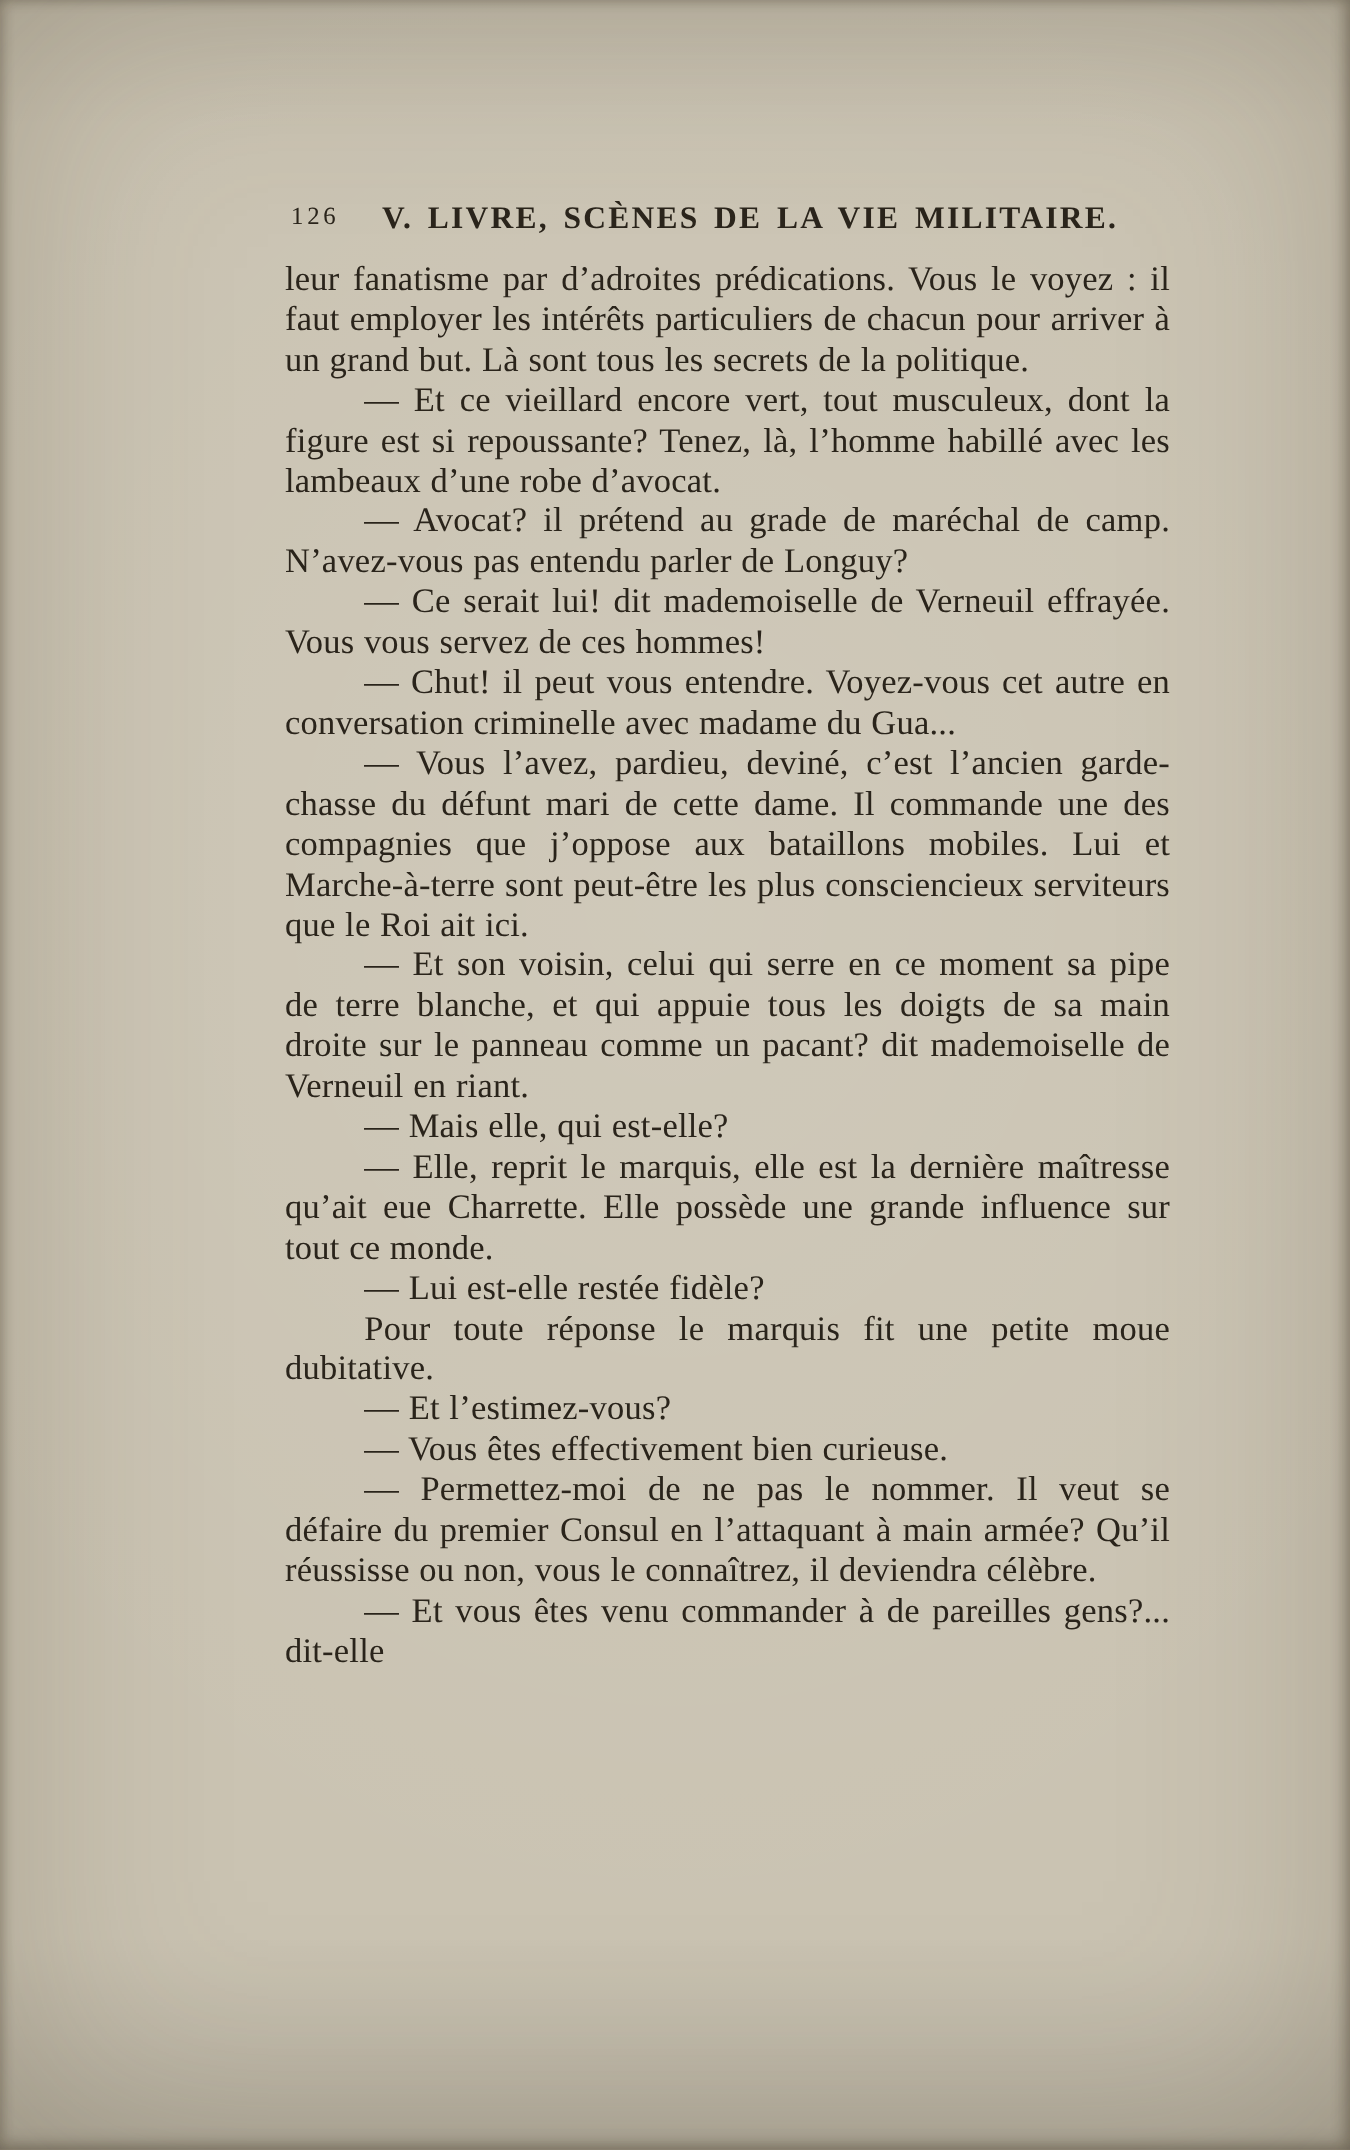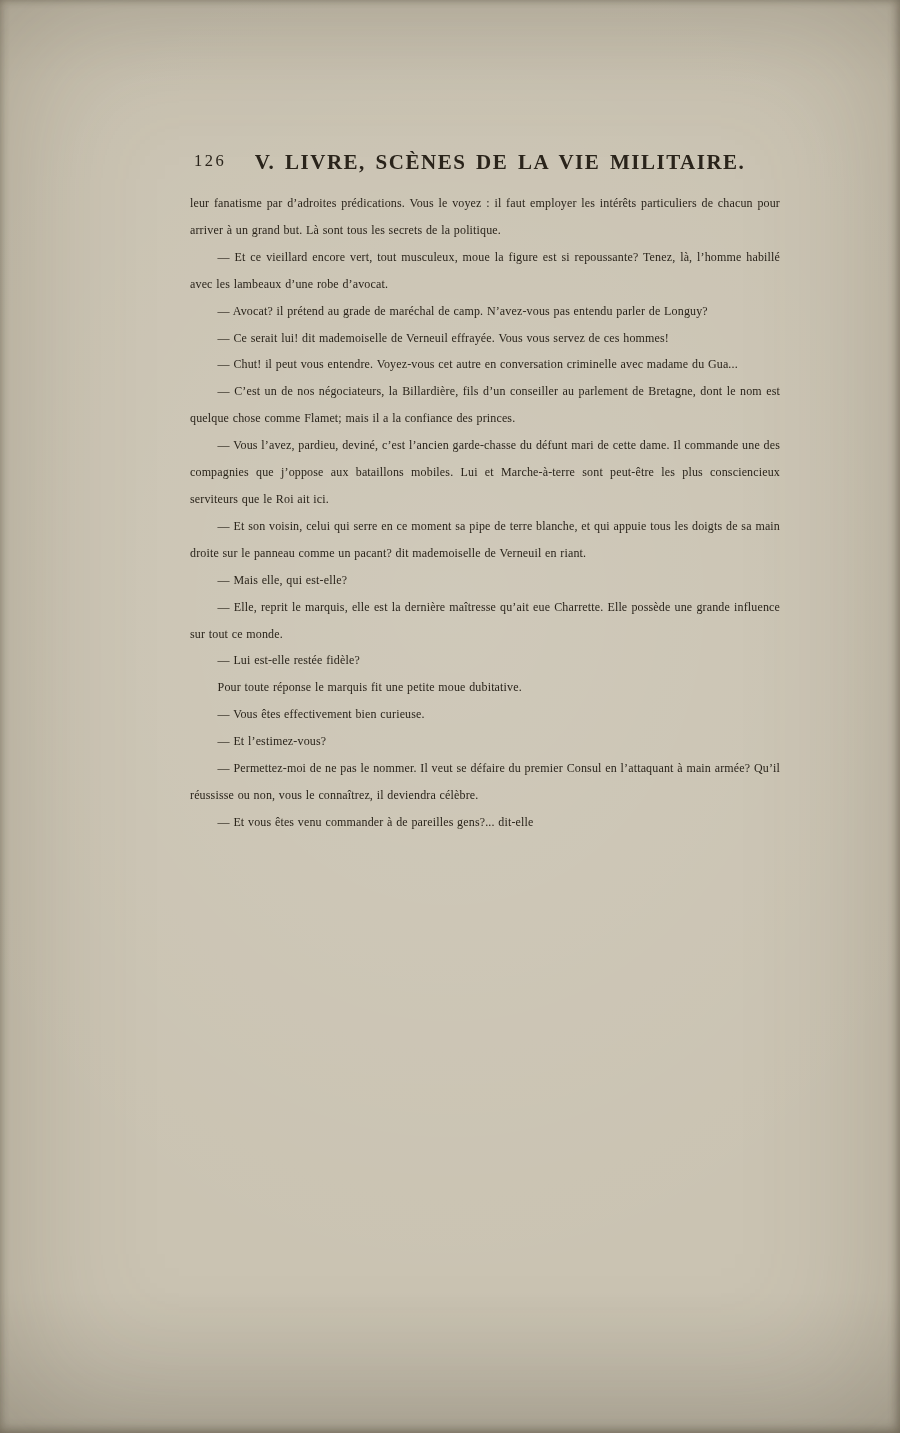"126" .content { top: 150px -> 133px }
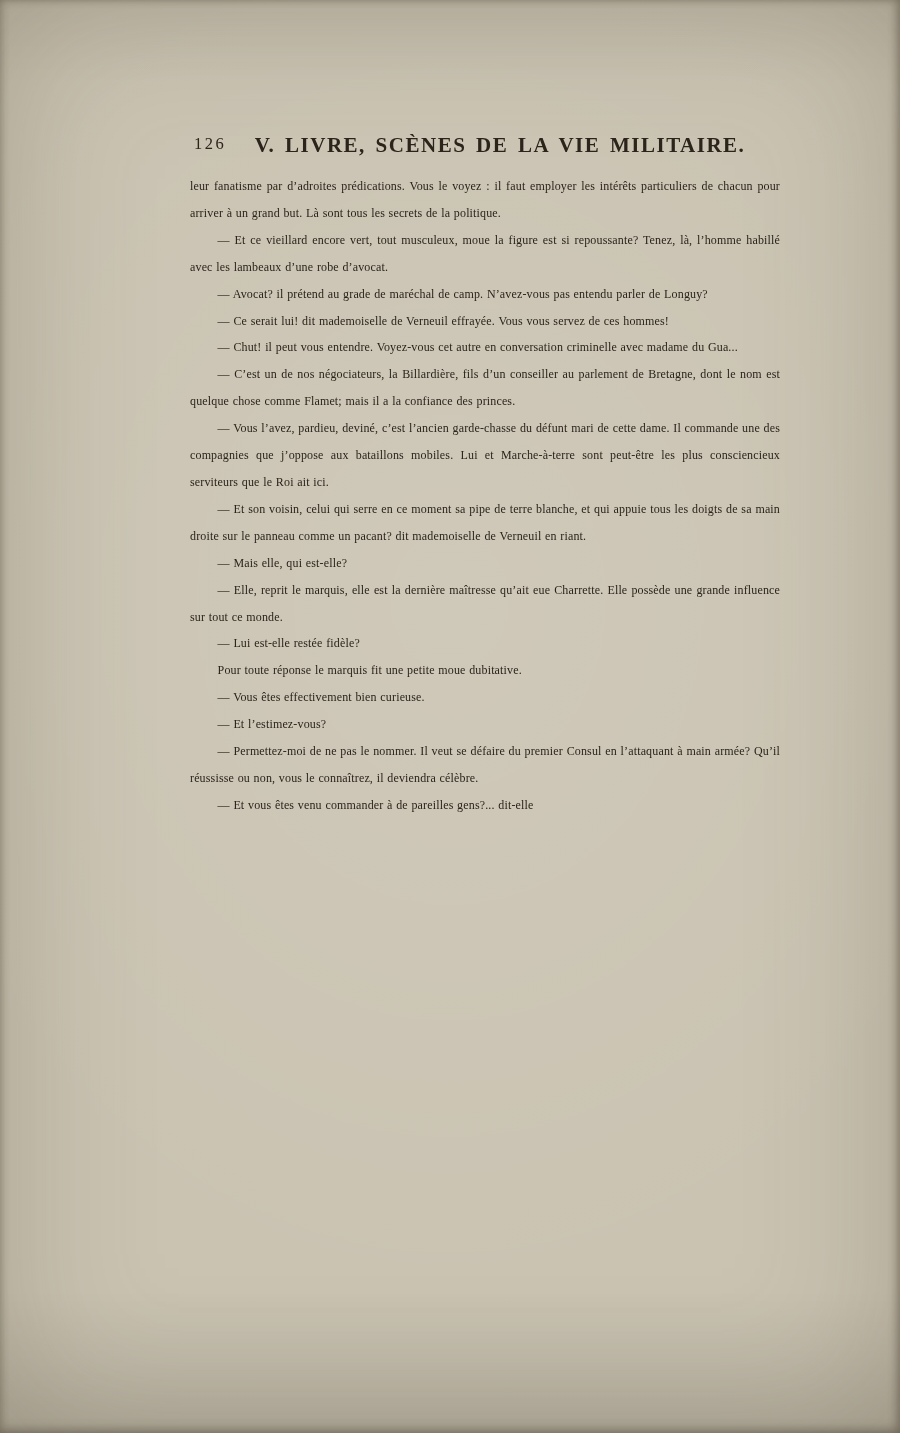"leur fanatisme par d’adroites" .text-block { font-size: 12px -> 23px }
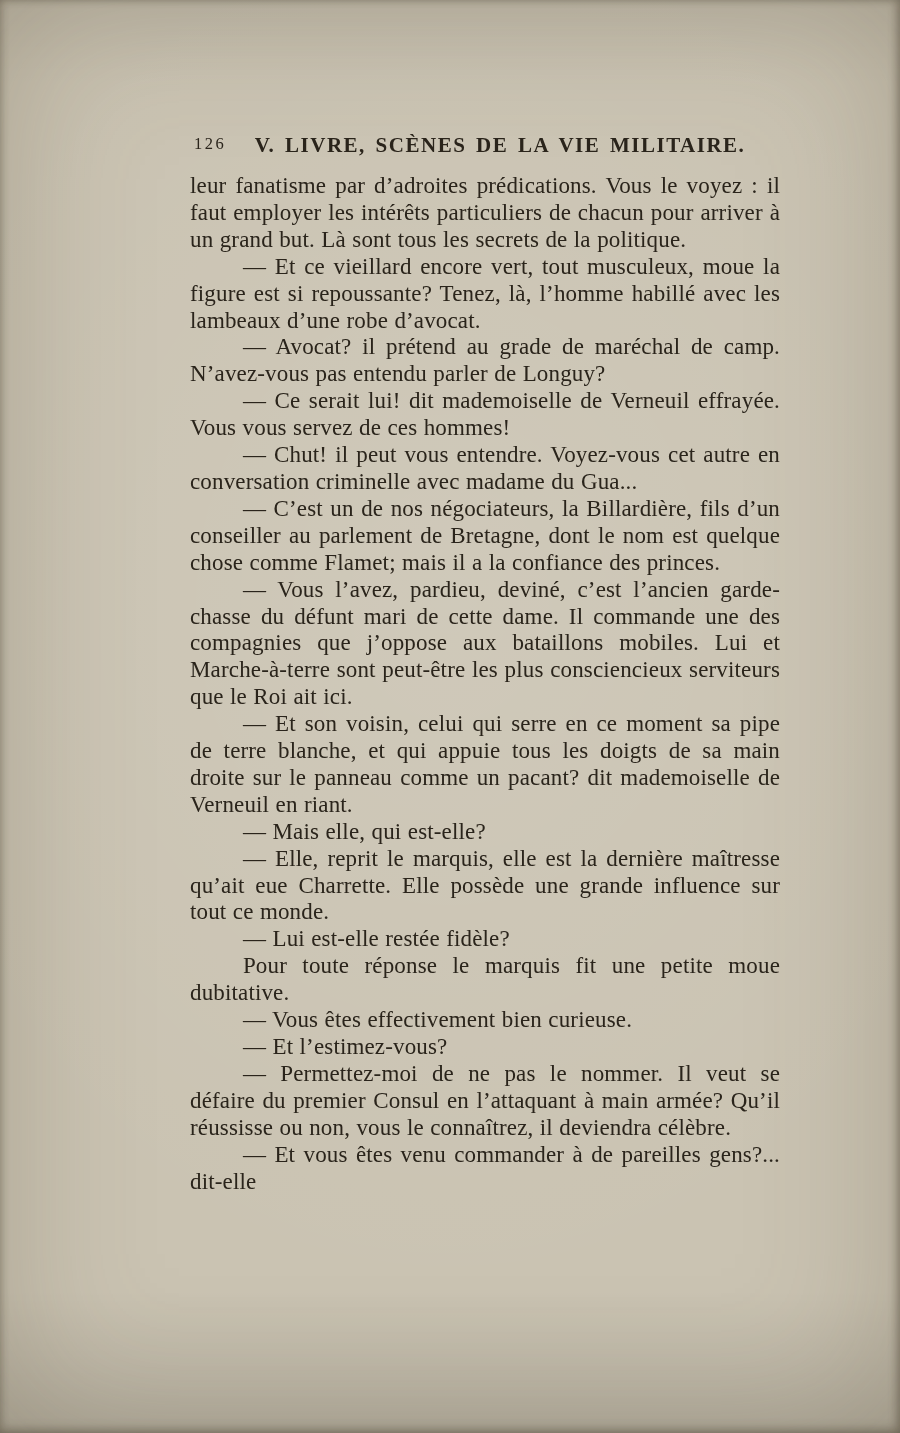"— Et ce vieillard encore" p { text: moue -> dont }
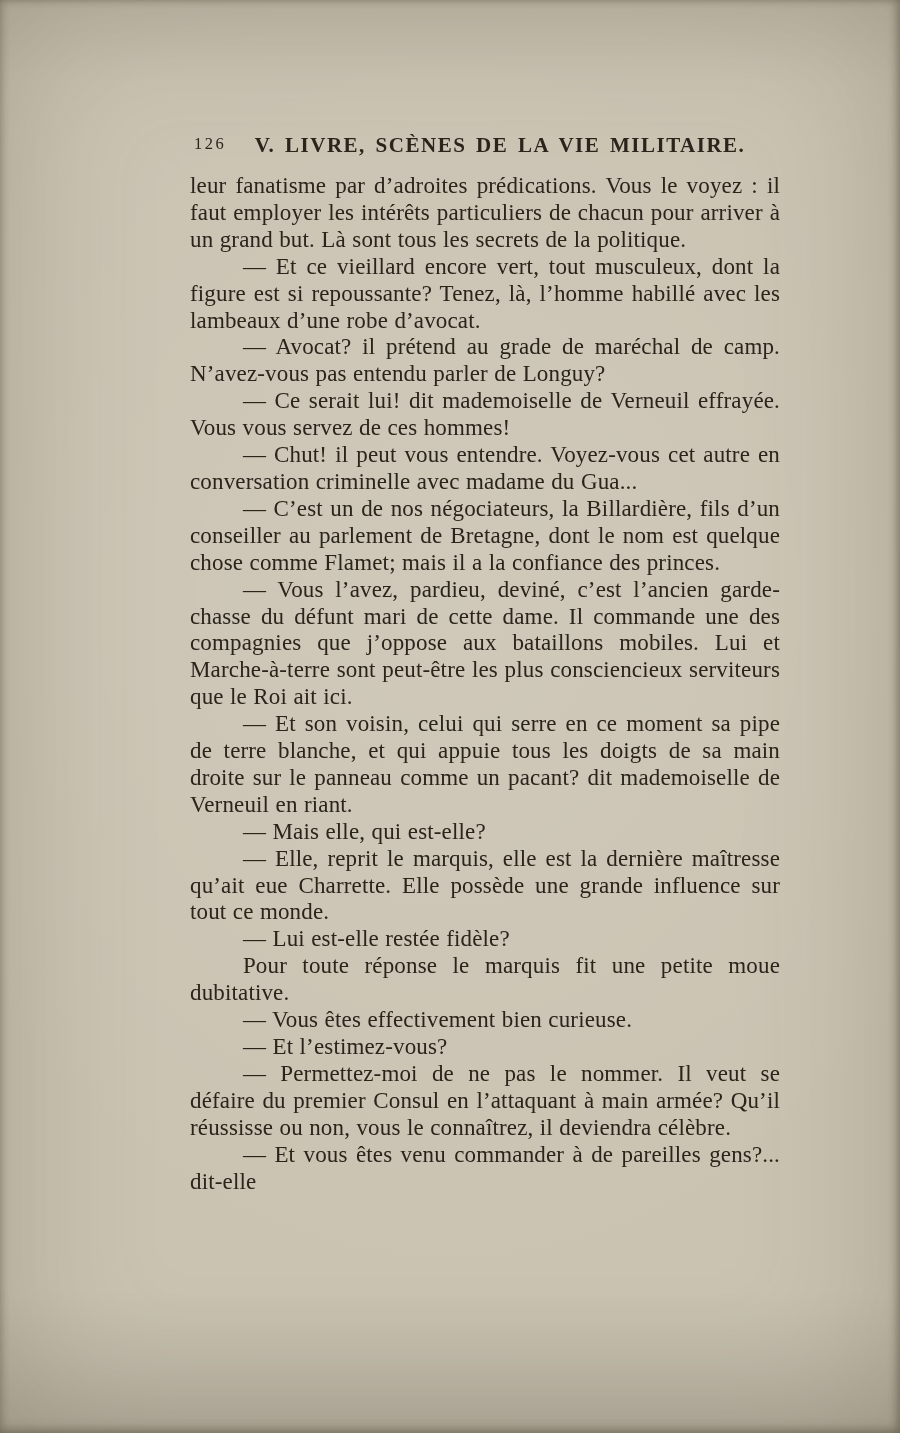"— C’est un de nos" p { html: <p>— C’est un de nos négociateurs, la Billardière, fils d’un conseiller au parlement de Bretagne, dont le nom est quelque chose comme Flamet; mais il a la confiance des princes.</p> -> none }
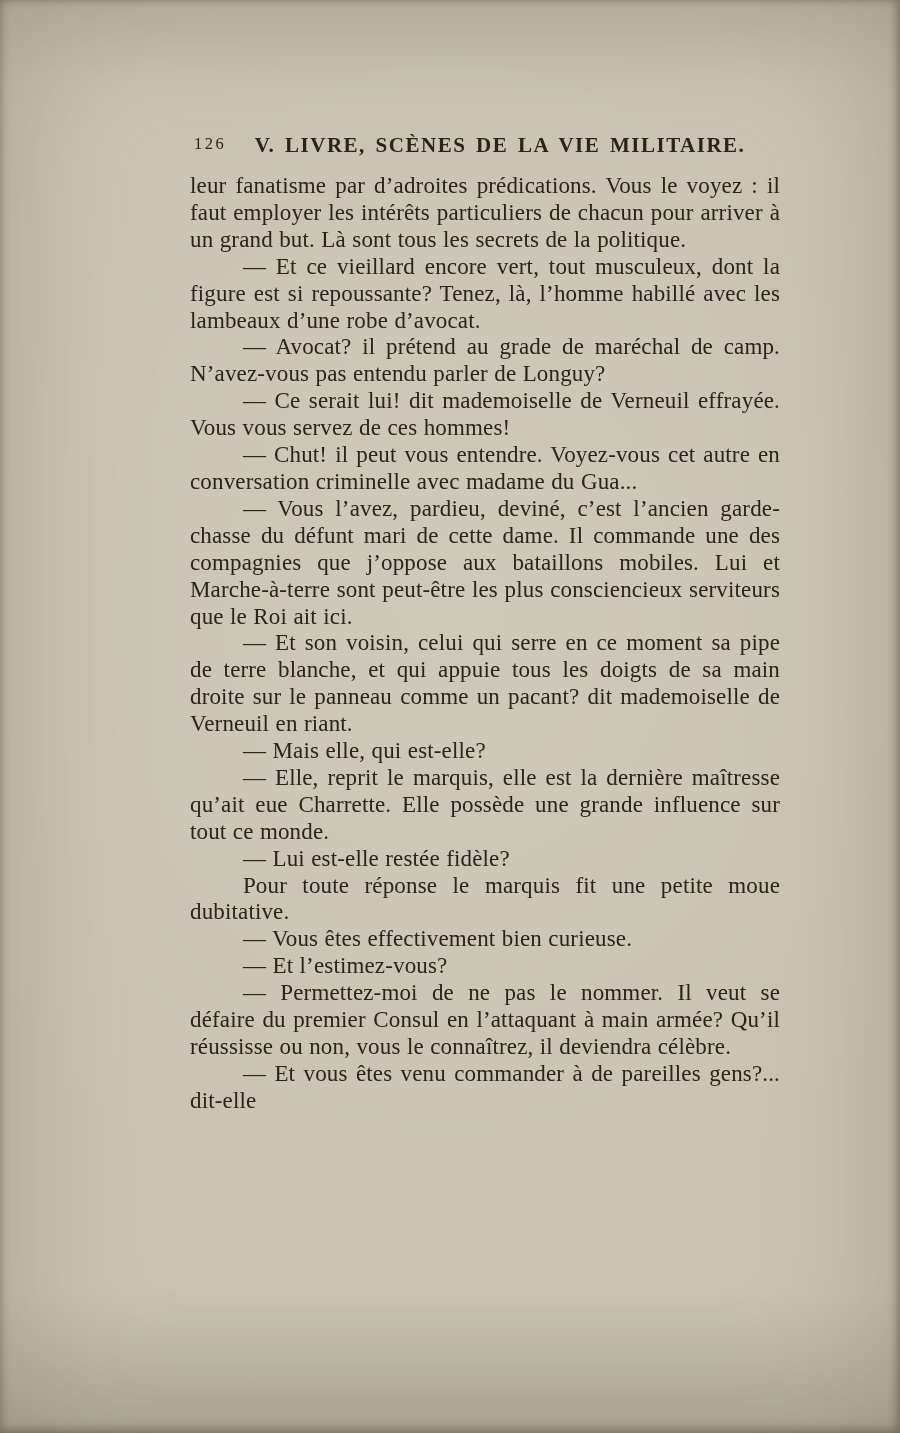"— Vous êtes effectivement bien" p { order: before "— Et l’estimez-vous?" -> after "— Et l’estimez-vous?" }
